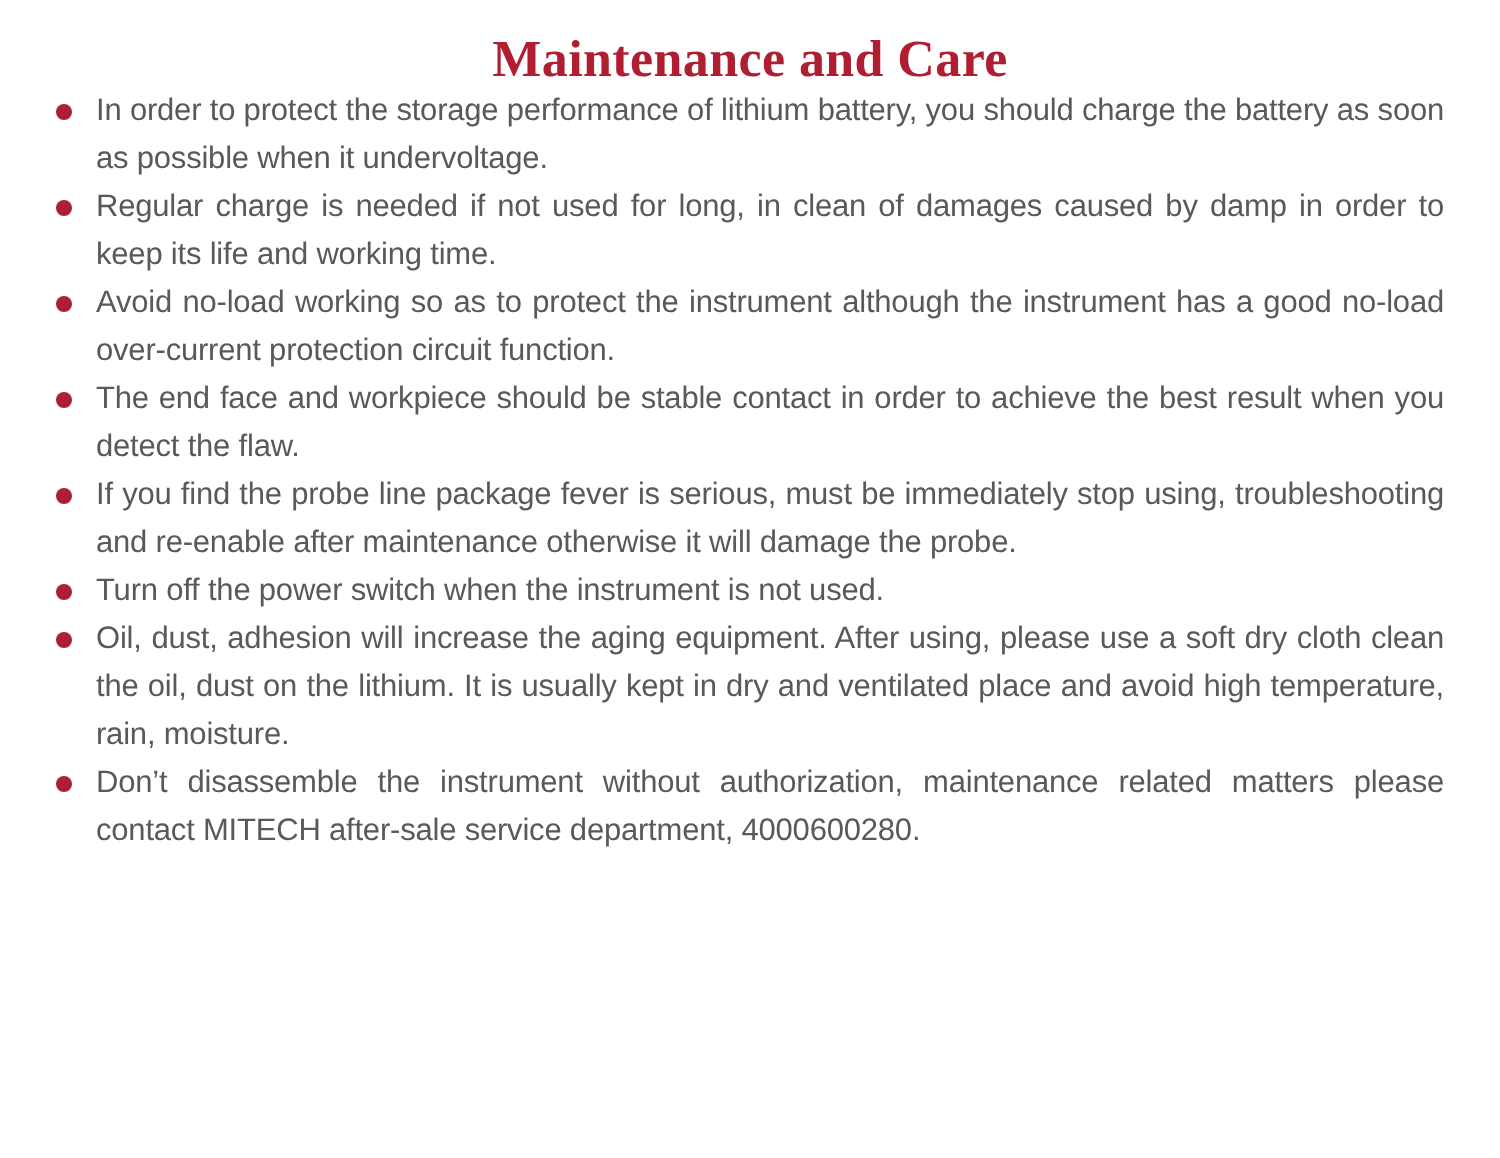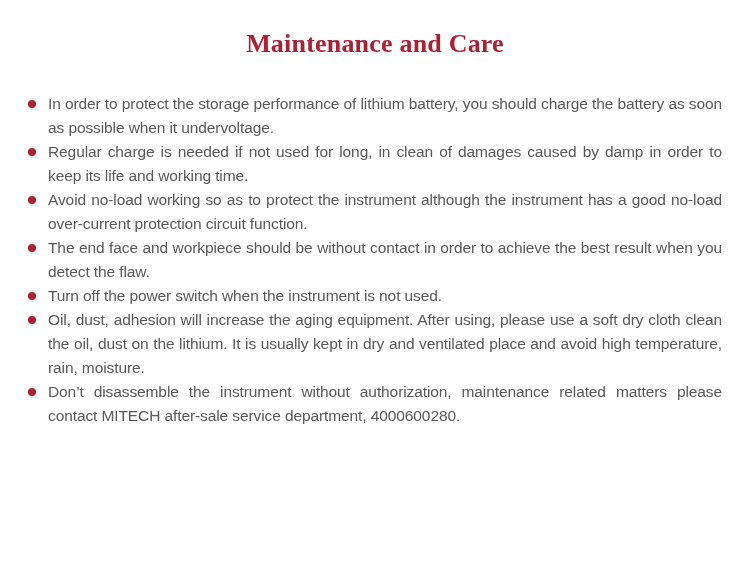"Maintenance and Care" .page { padding: 30px 28px 0 28px -> 16px 28px 0 28px }
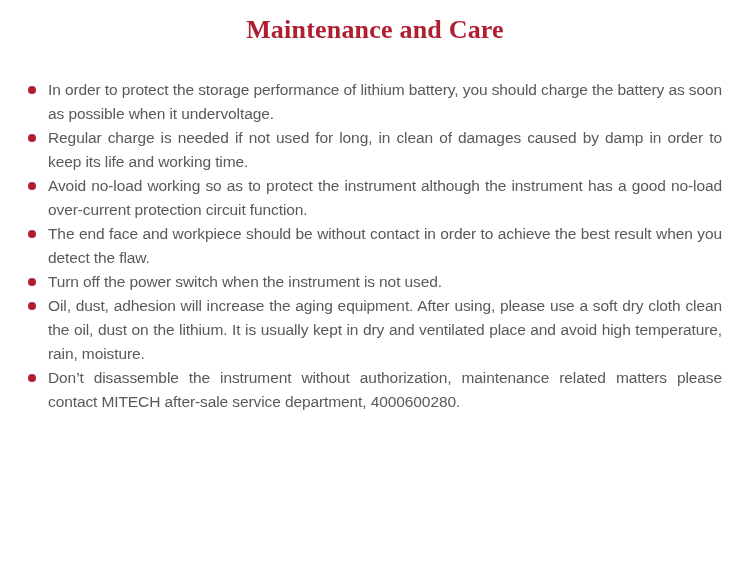"In order to protect the" ul.maintenance-list { margin-top: 34px -> none }
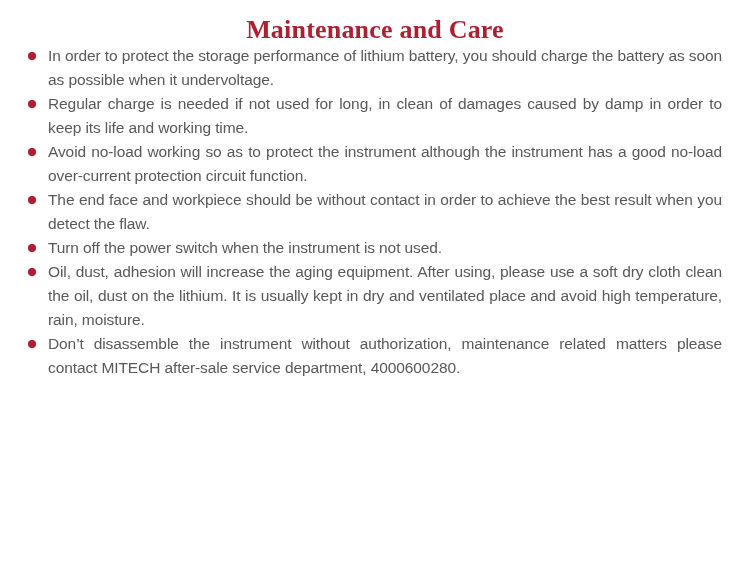"The end face and workpiece" span.item-text { text: without -> stable }
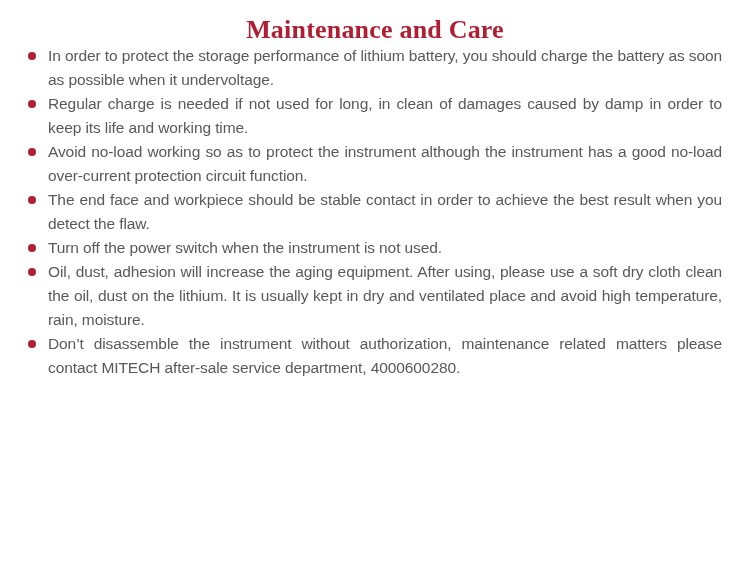"If you find the probe" li { html: none -> <li> <span></span> <span>If you find the probe line package fever is serious, must be immediately stop using, troubleshooting and re-enable after maintenance otherwise it will damage the probe.</span> </li> }
